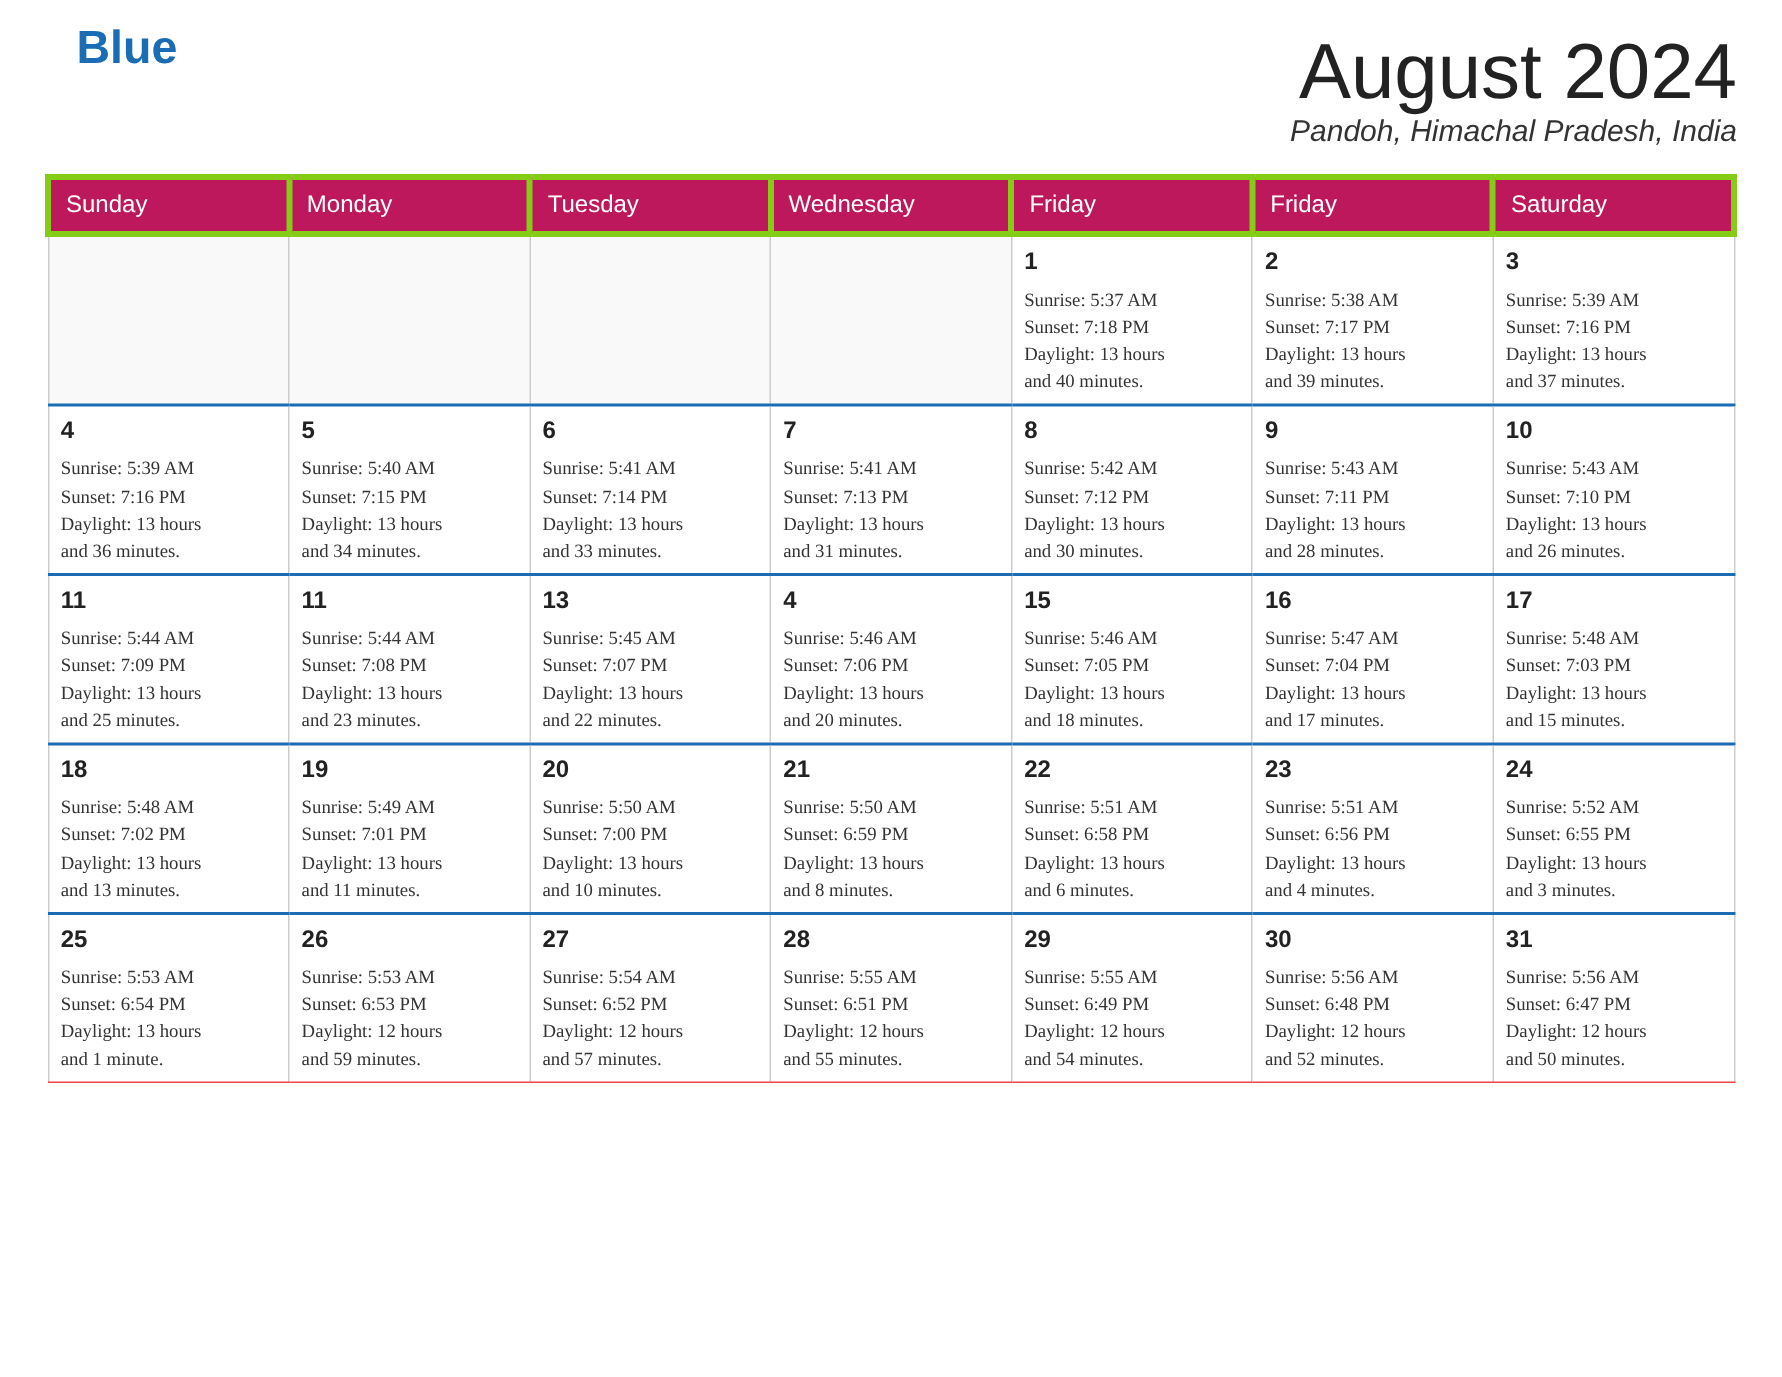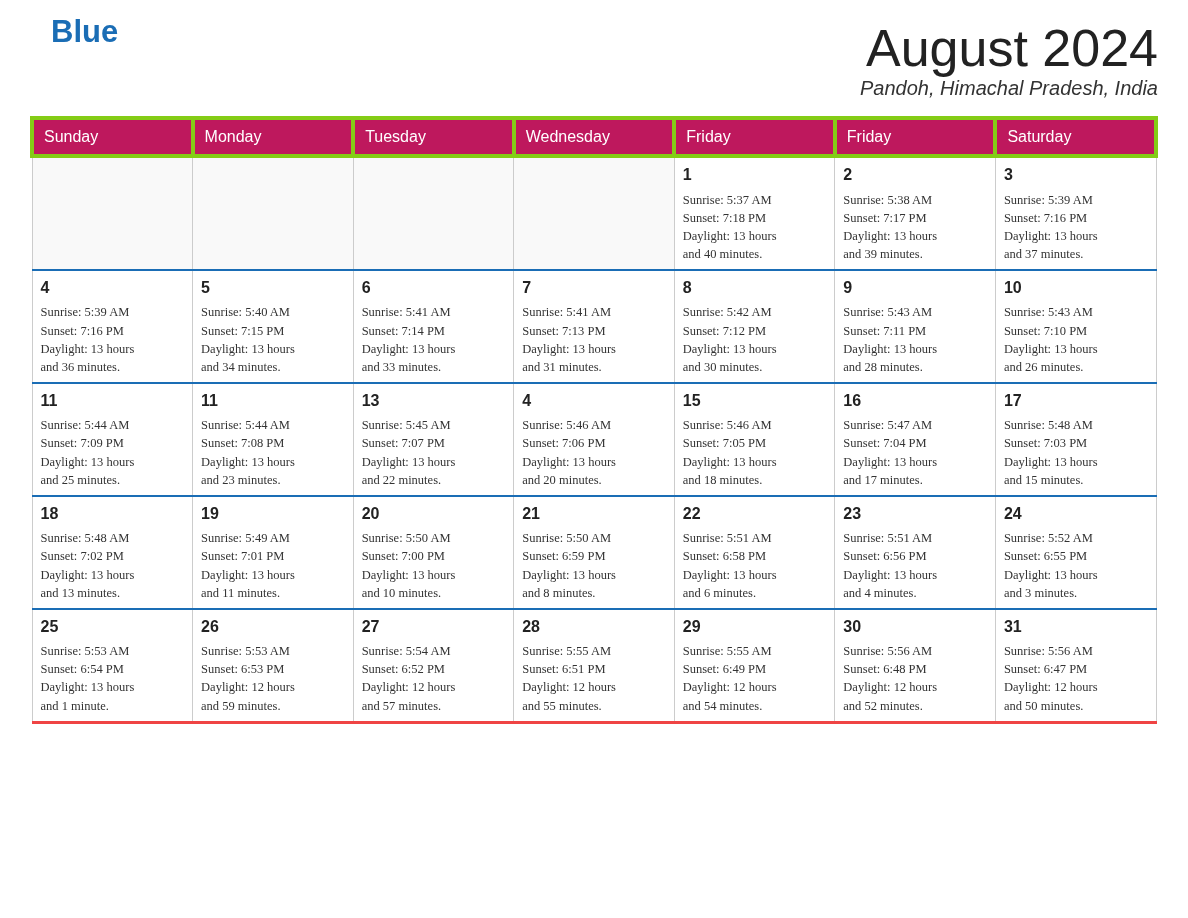"25" .calendar-table tr:last-child td { border-bottom: 3px solid #ef4444 -> 1px solid #ef4444 }
